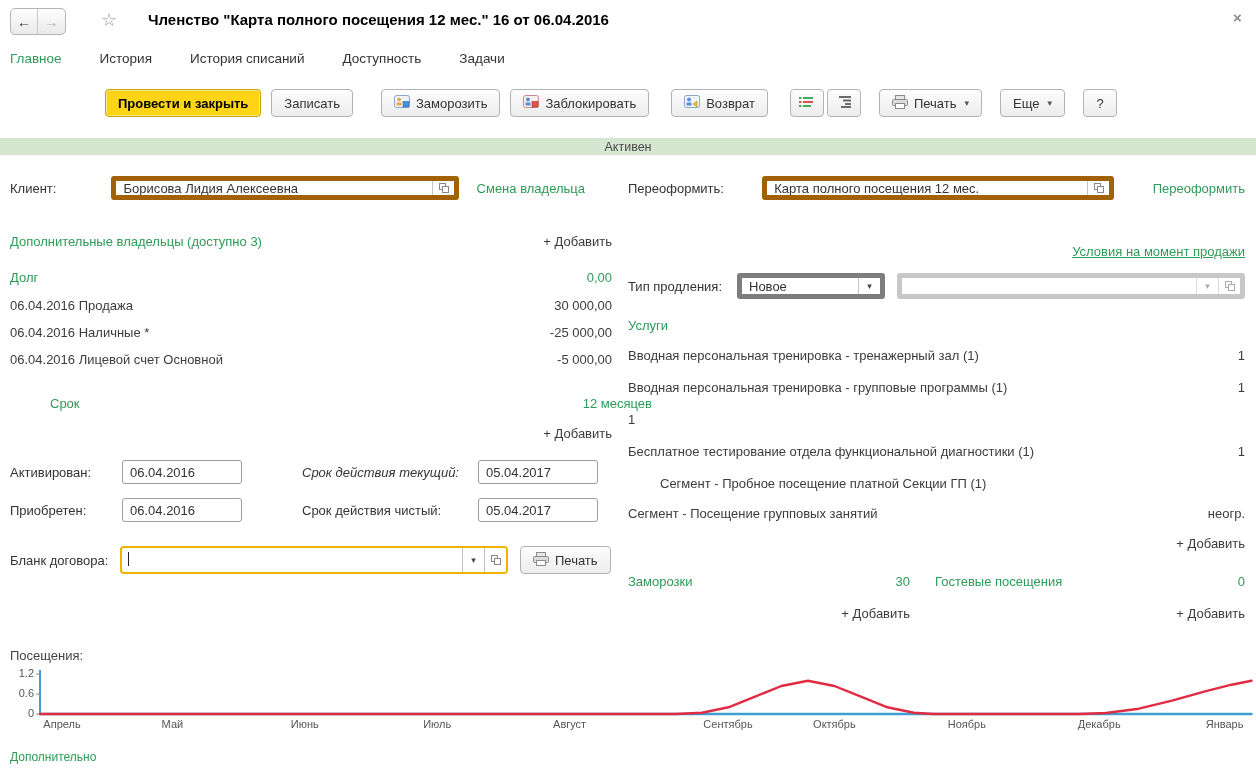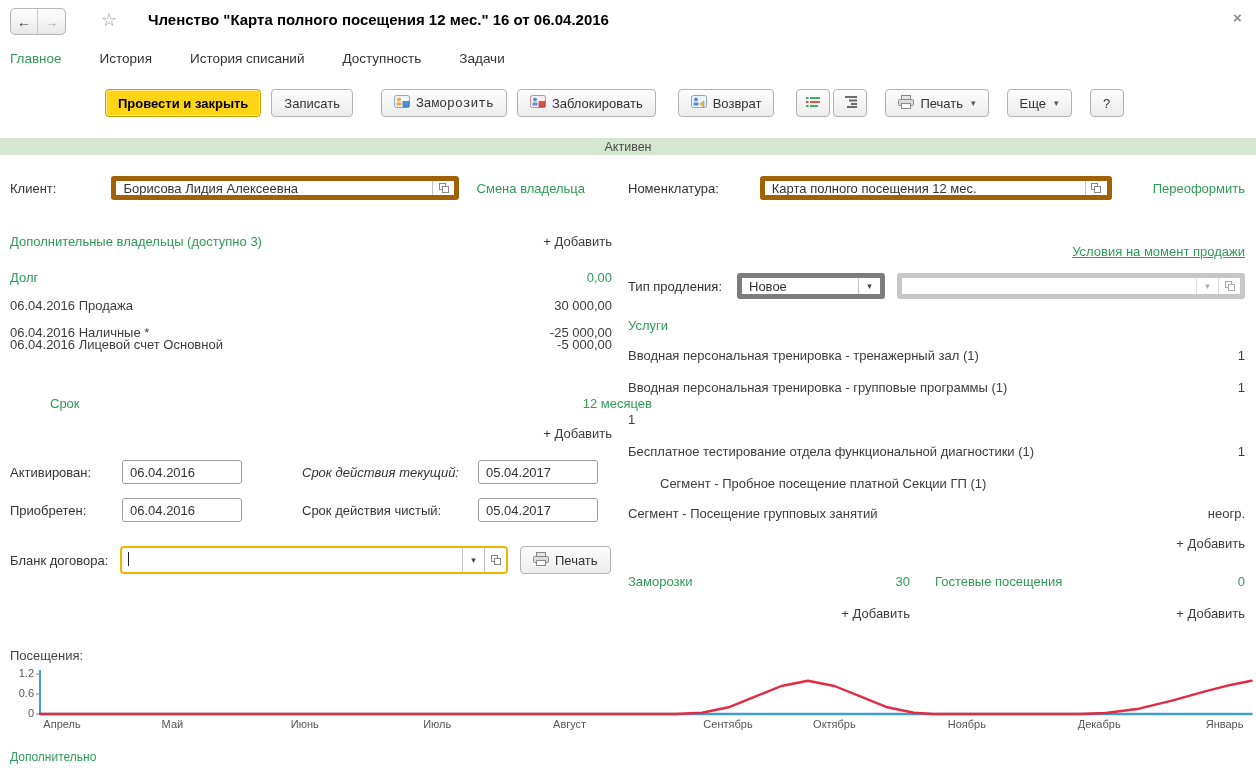"Заморозить" .tb-gap28 { font-family: Liberation Mono, monospace -> none }
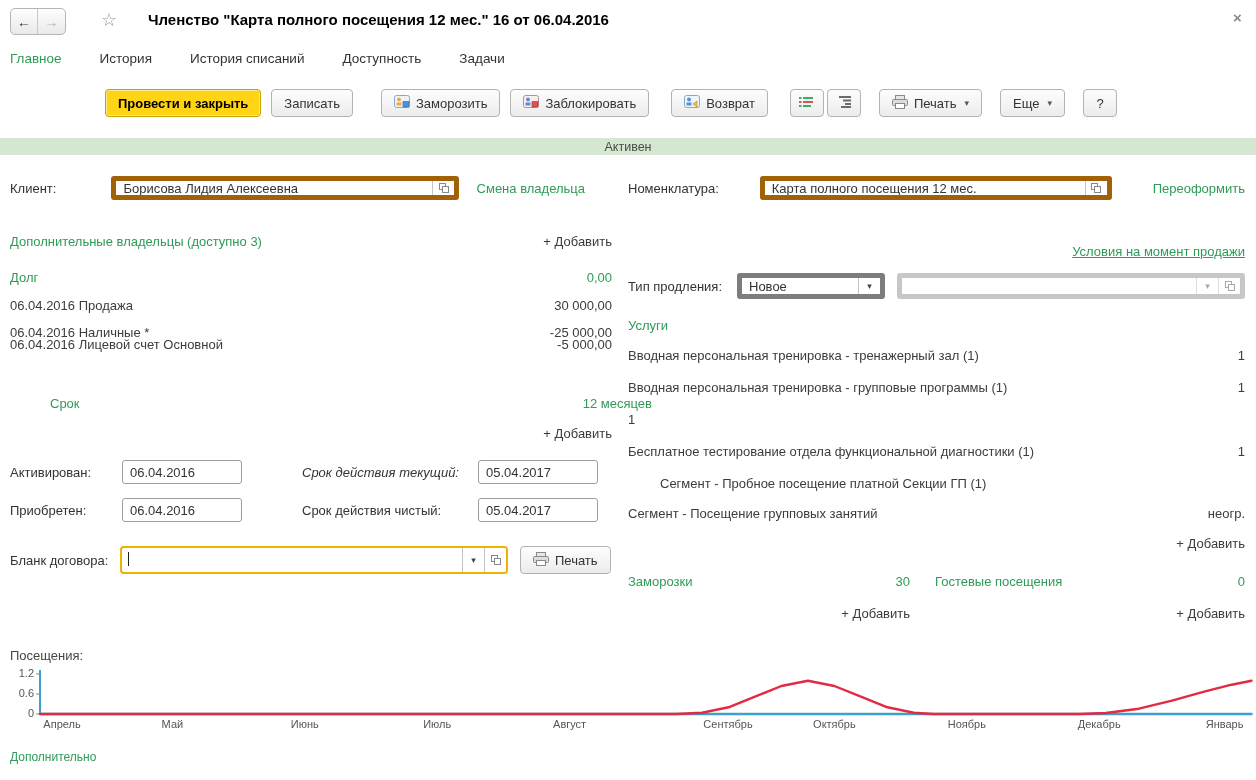"Номенклатура:" span { text: Номенклатура -> Переоформить }
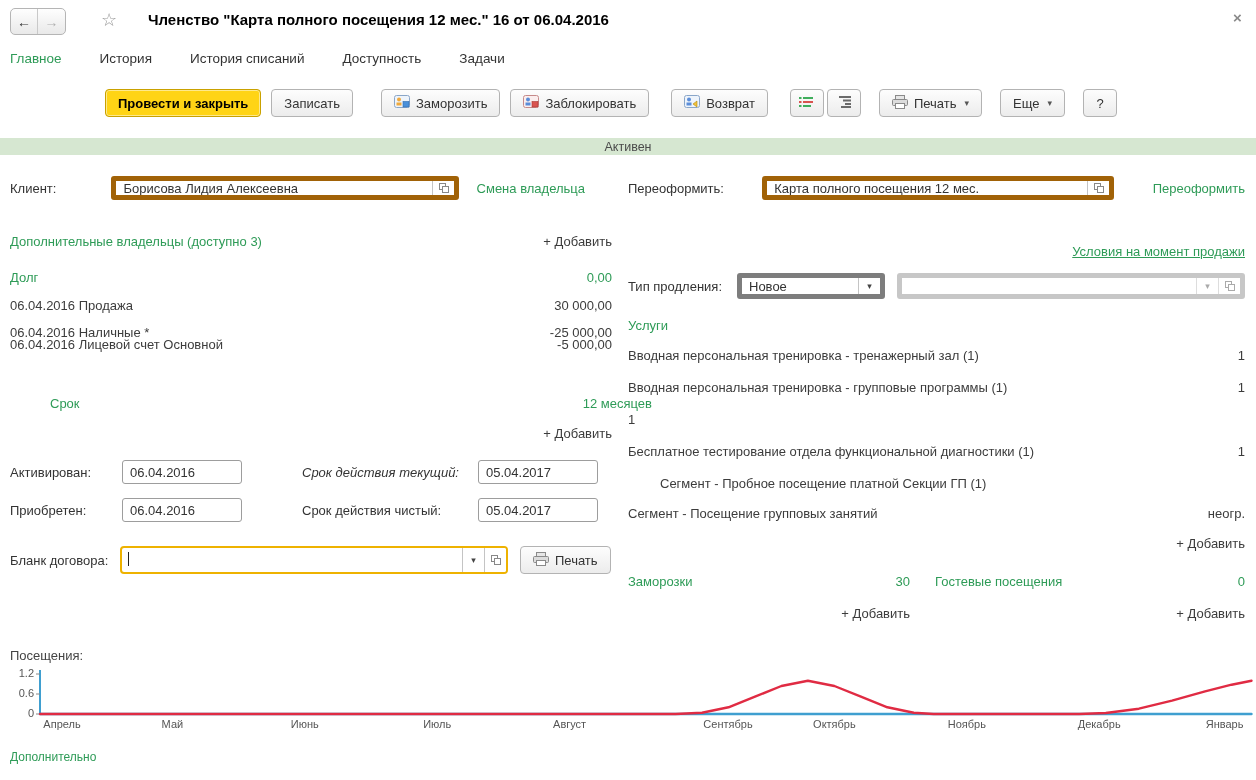"06.04.2016 Лицевой счет Основной" div.row-lr { top: 337px -> 352px }
